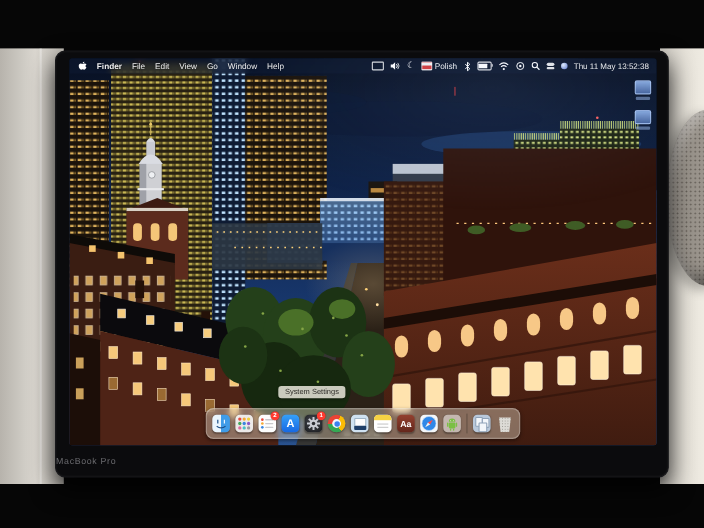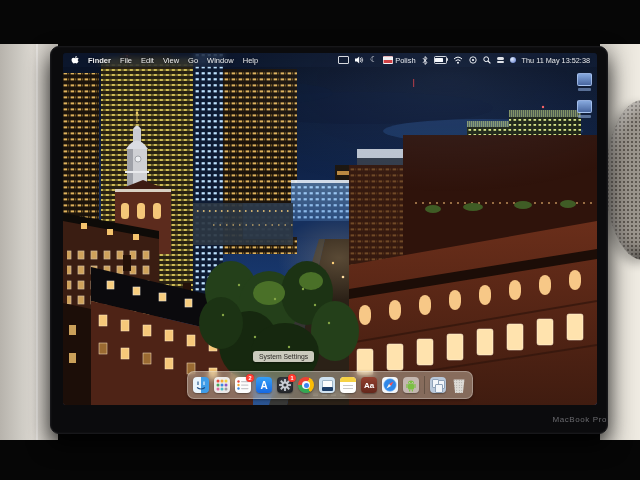"MacBook Pro" .chin-label { padding-left: 36px -> none; text-align: right -> left }
